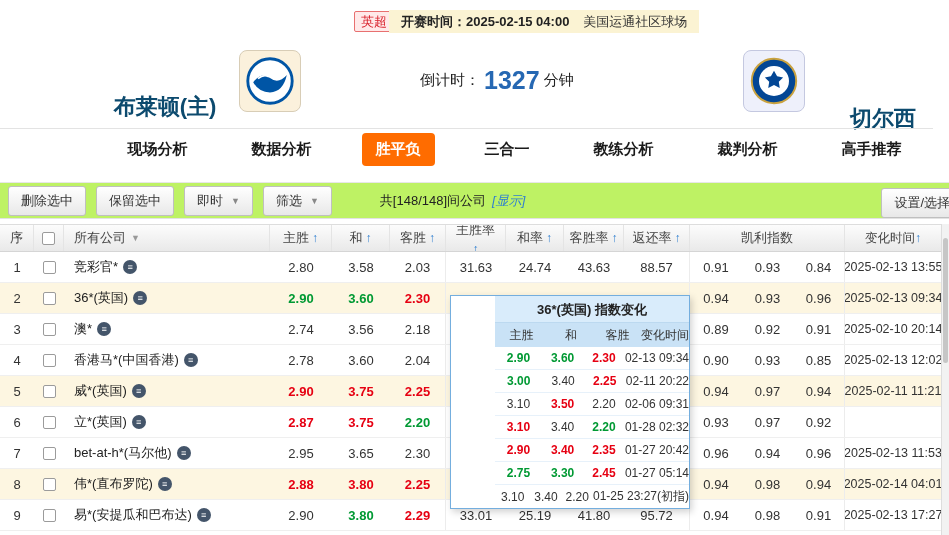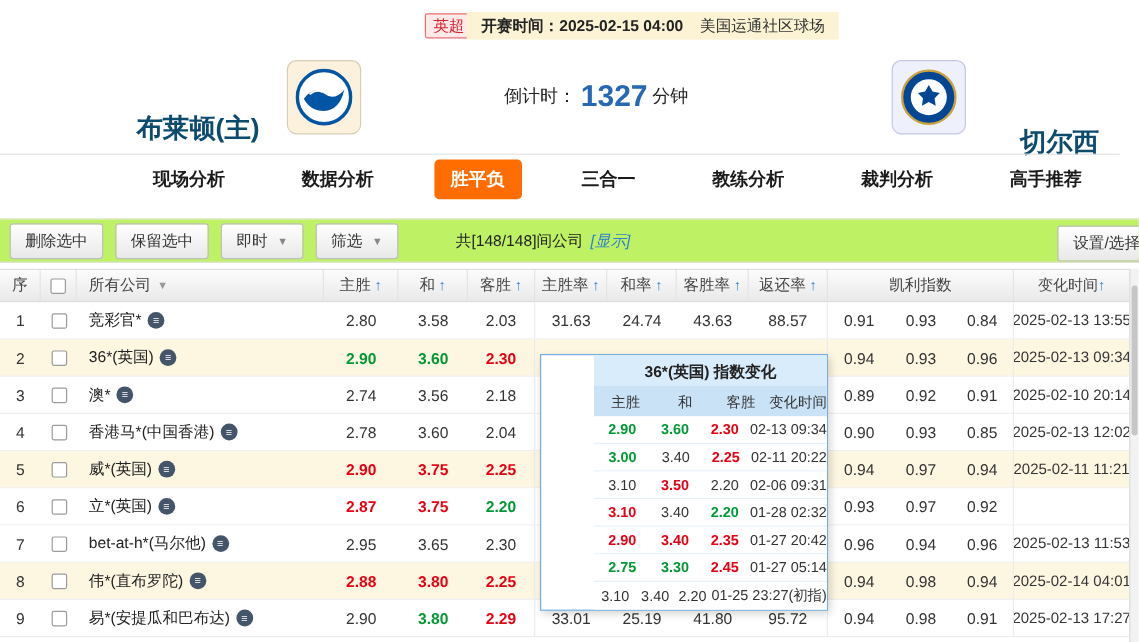"主胜率" .c-hr { flex-direction: none -> column }
